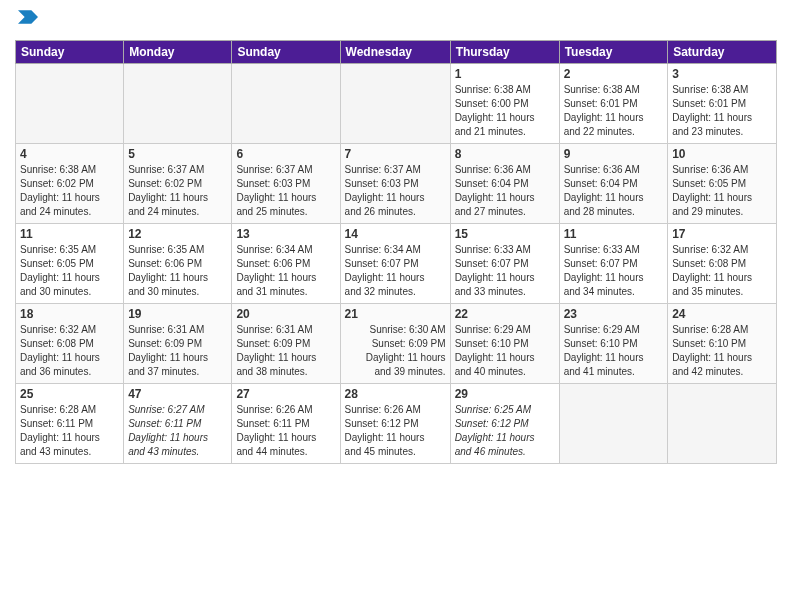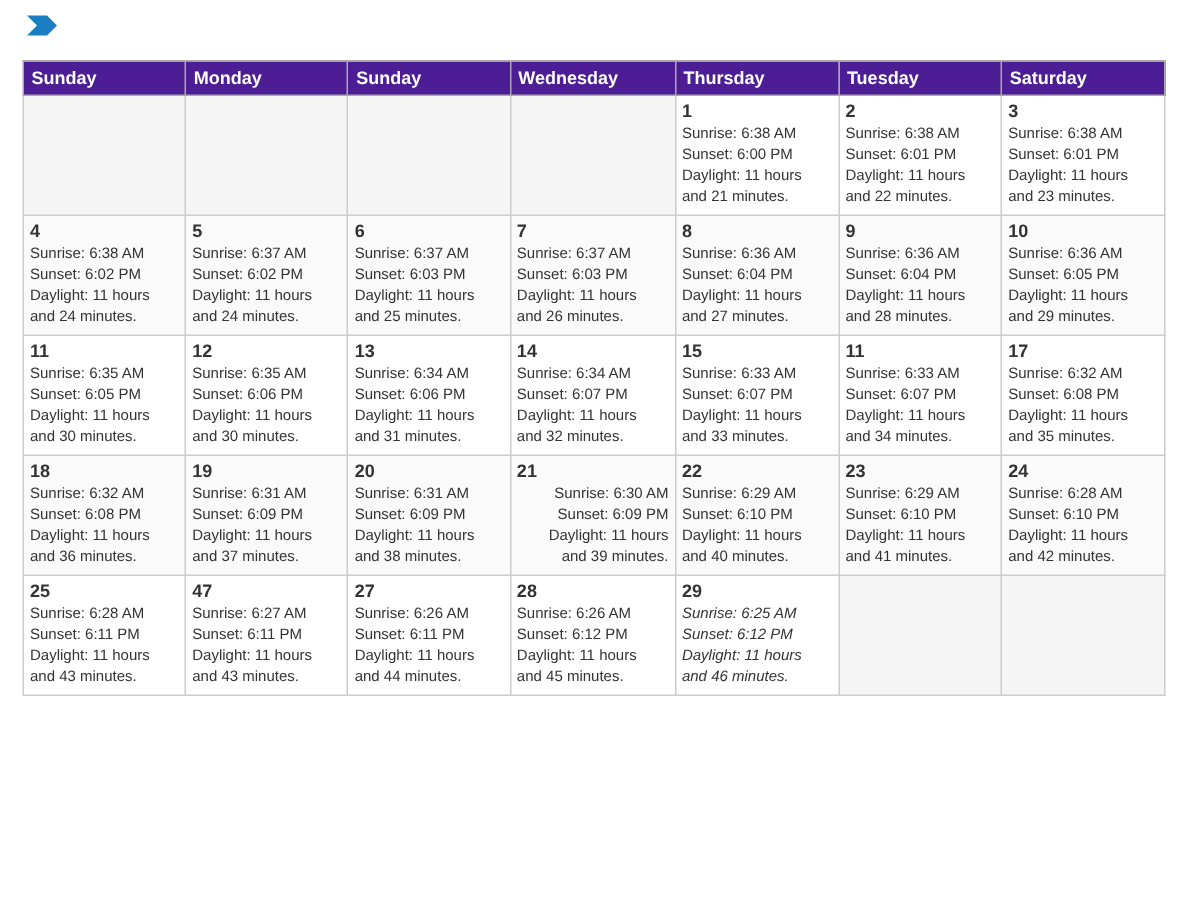"Sunrise: 6:27 AM" div.day-info { font-style: none -> italic }
